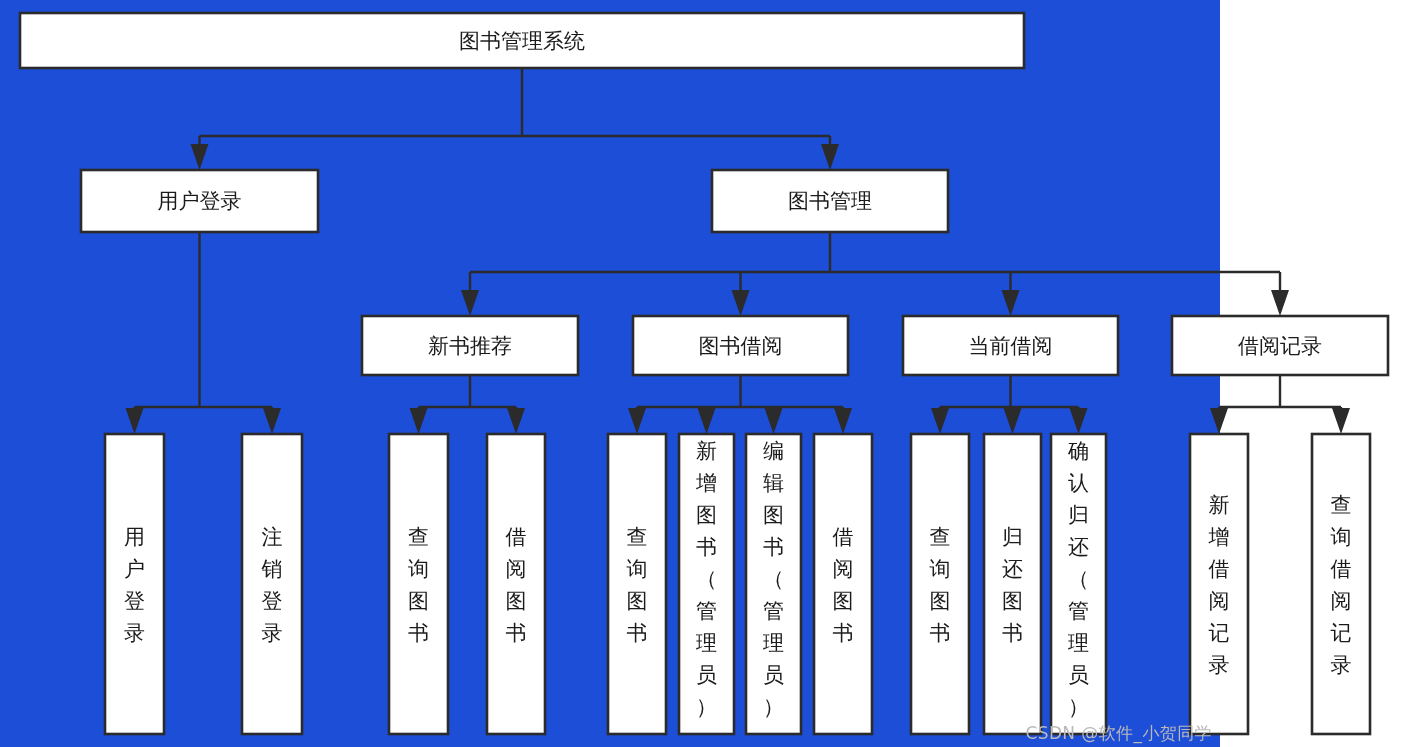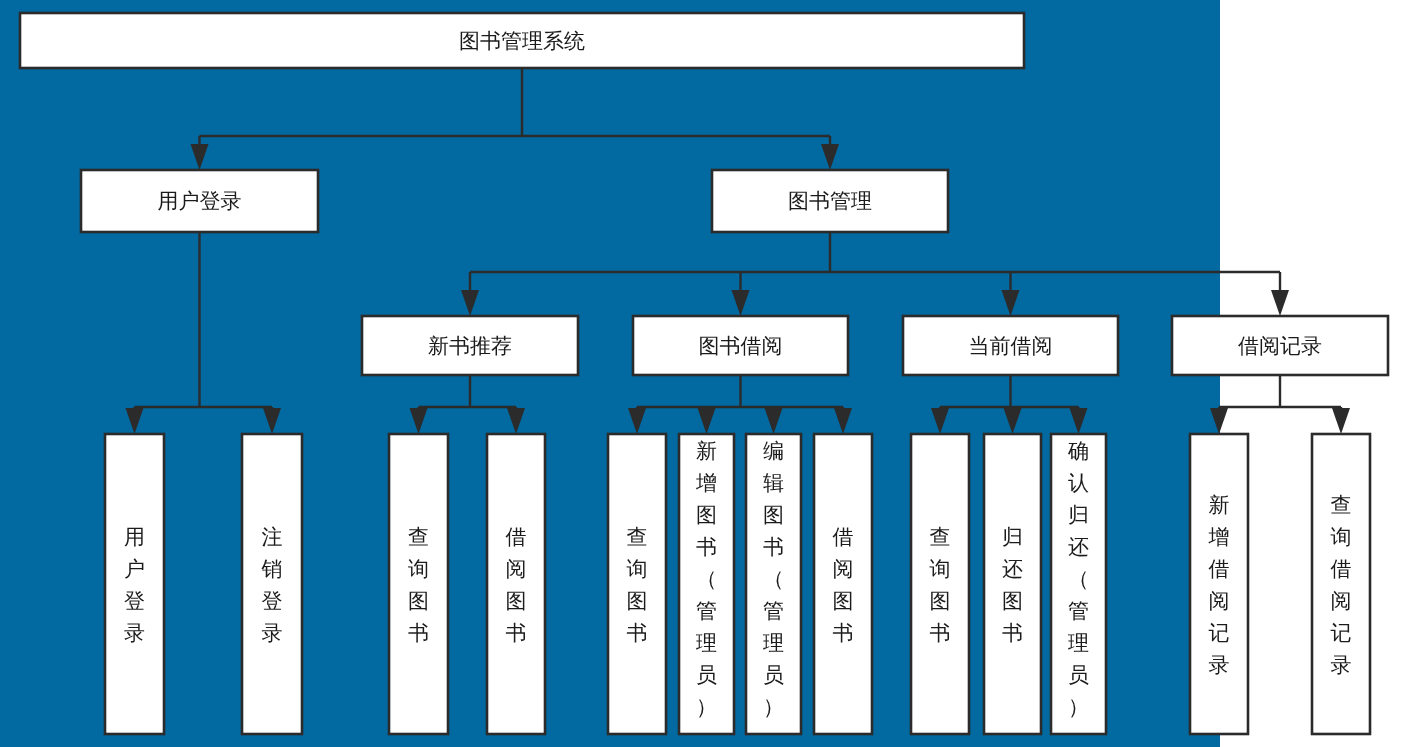"图书管理系统" #diagram-root { background: #0369a1 -> #1d4ed8 }
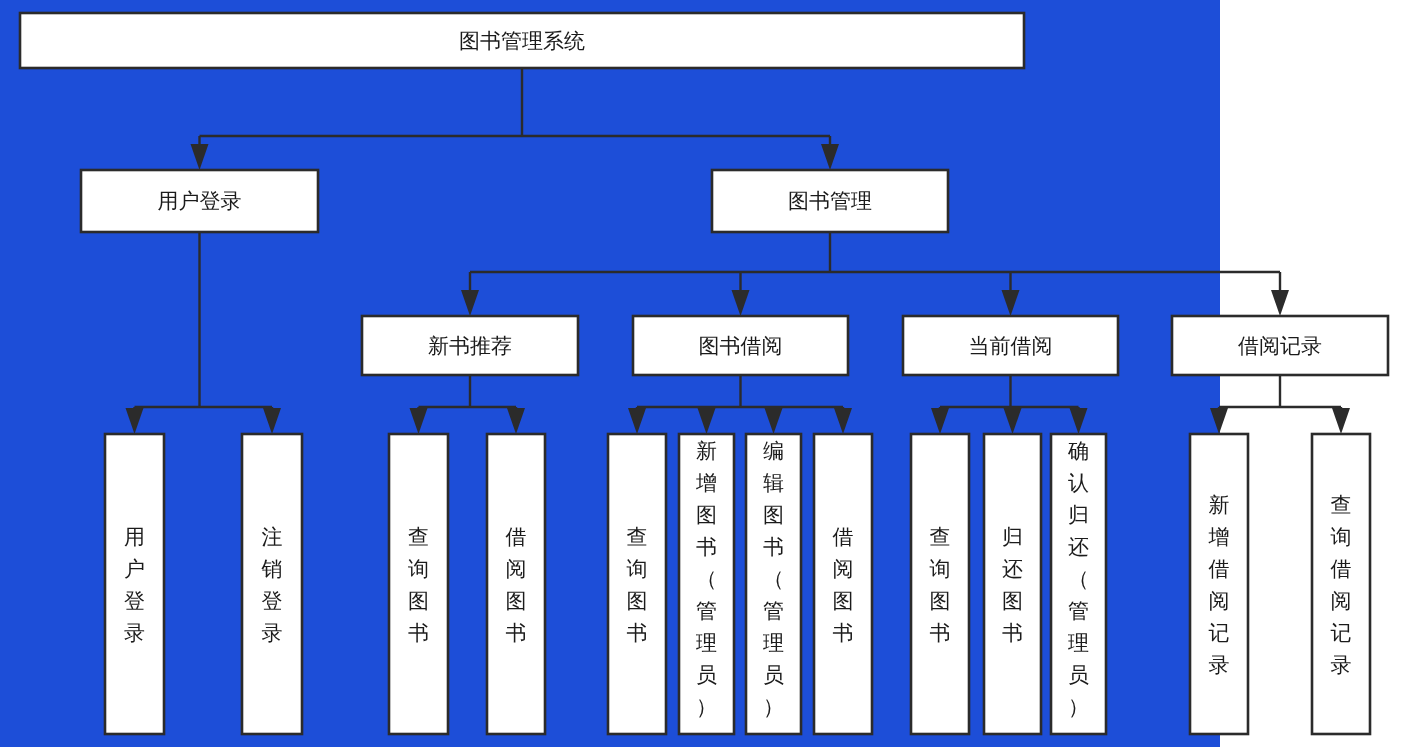"CSDN @软件_小贺同学" div.watermark { html: none -> <div>CSDN @软件_小贺同学</div> }
